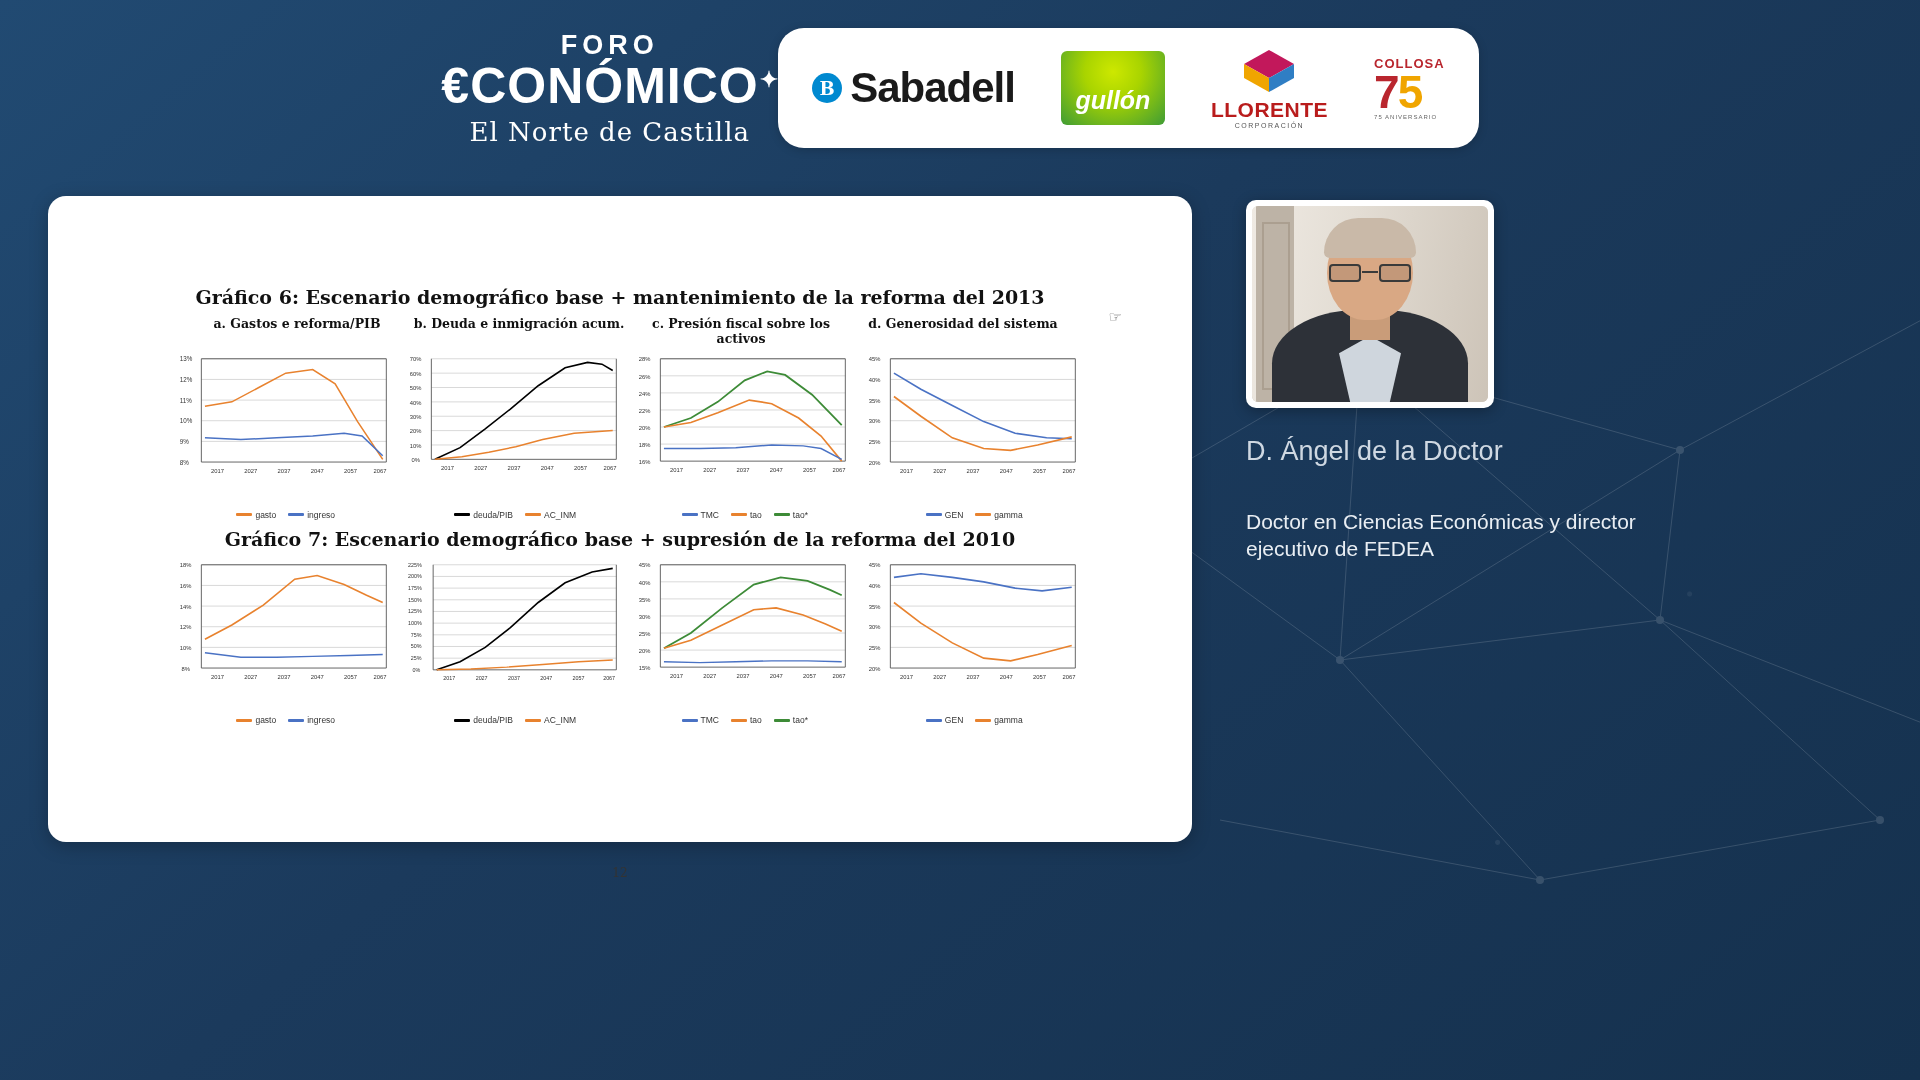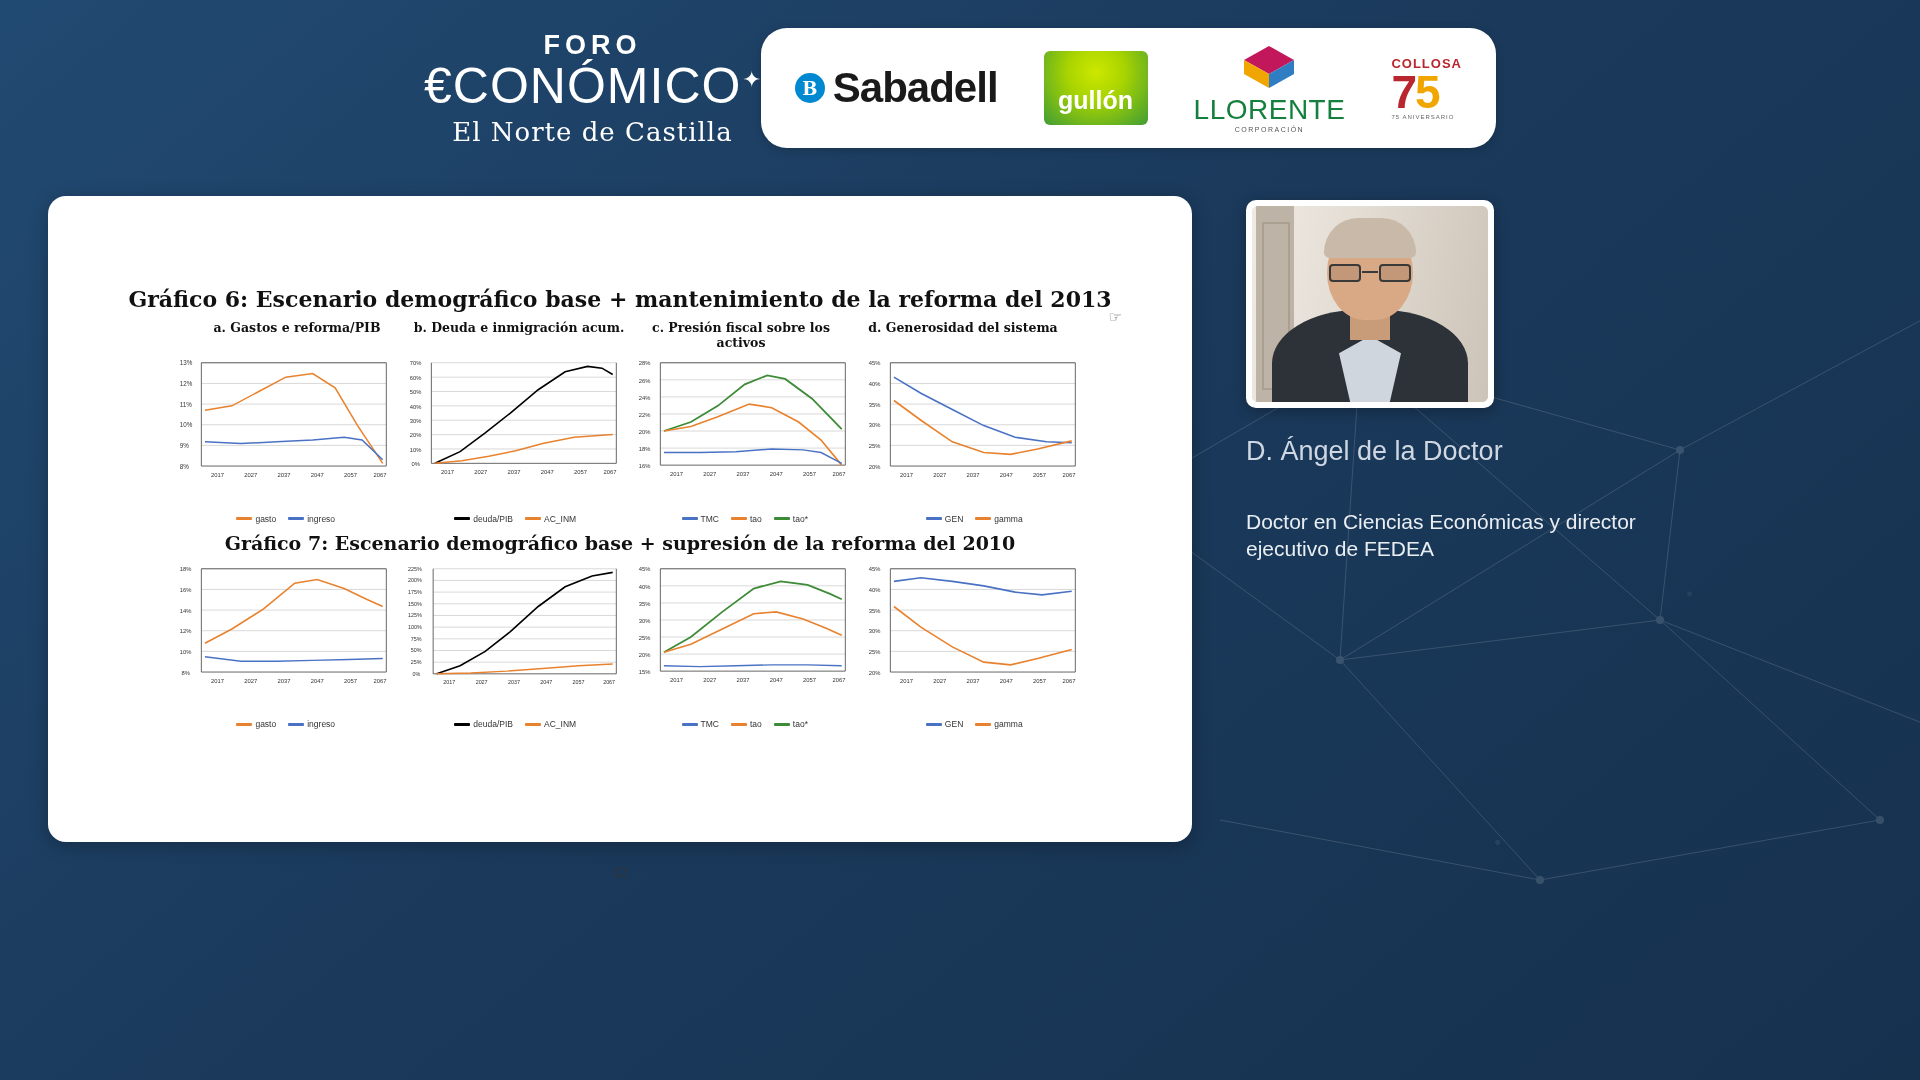"€CONÓMICO✦" .foro-logo .l2 { font-weight: normal -> bold }
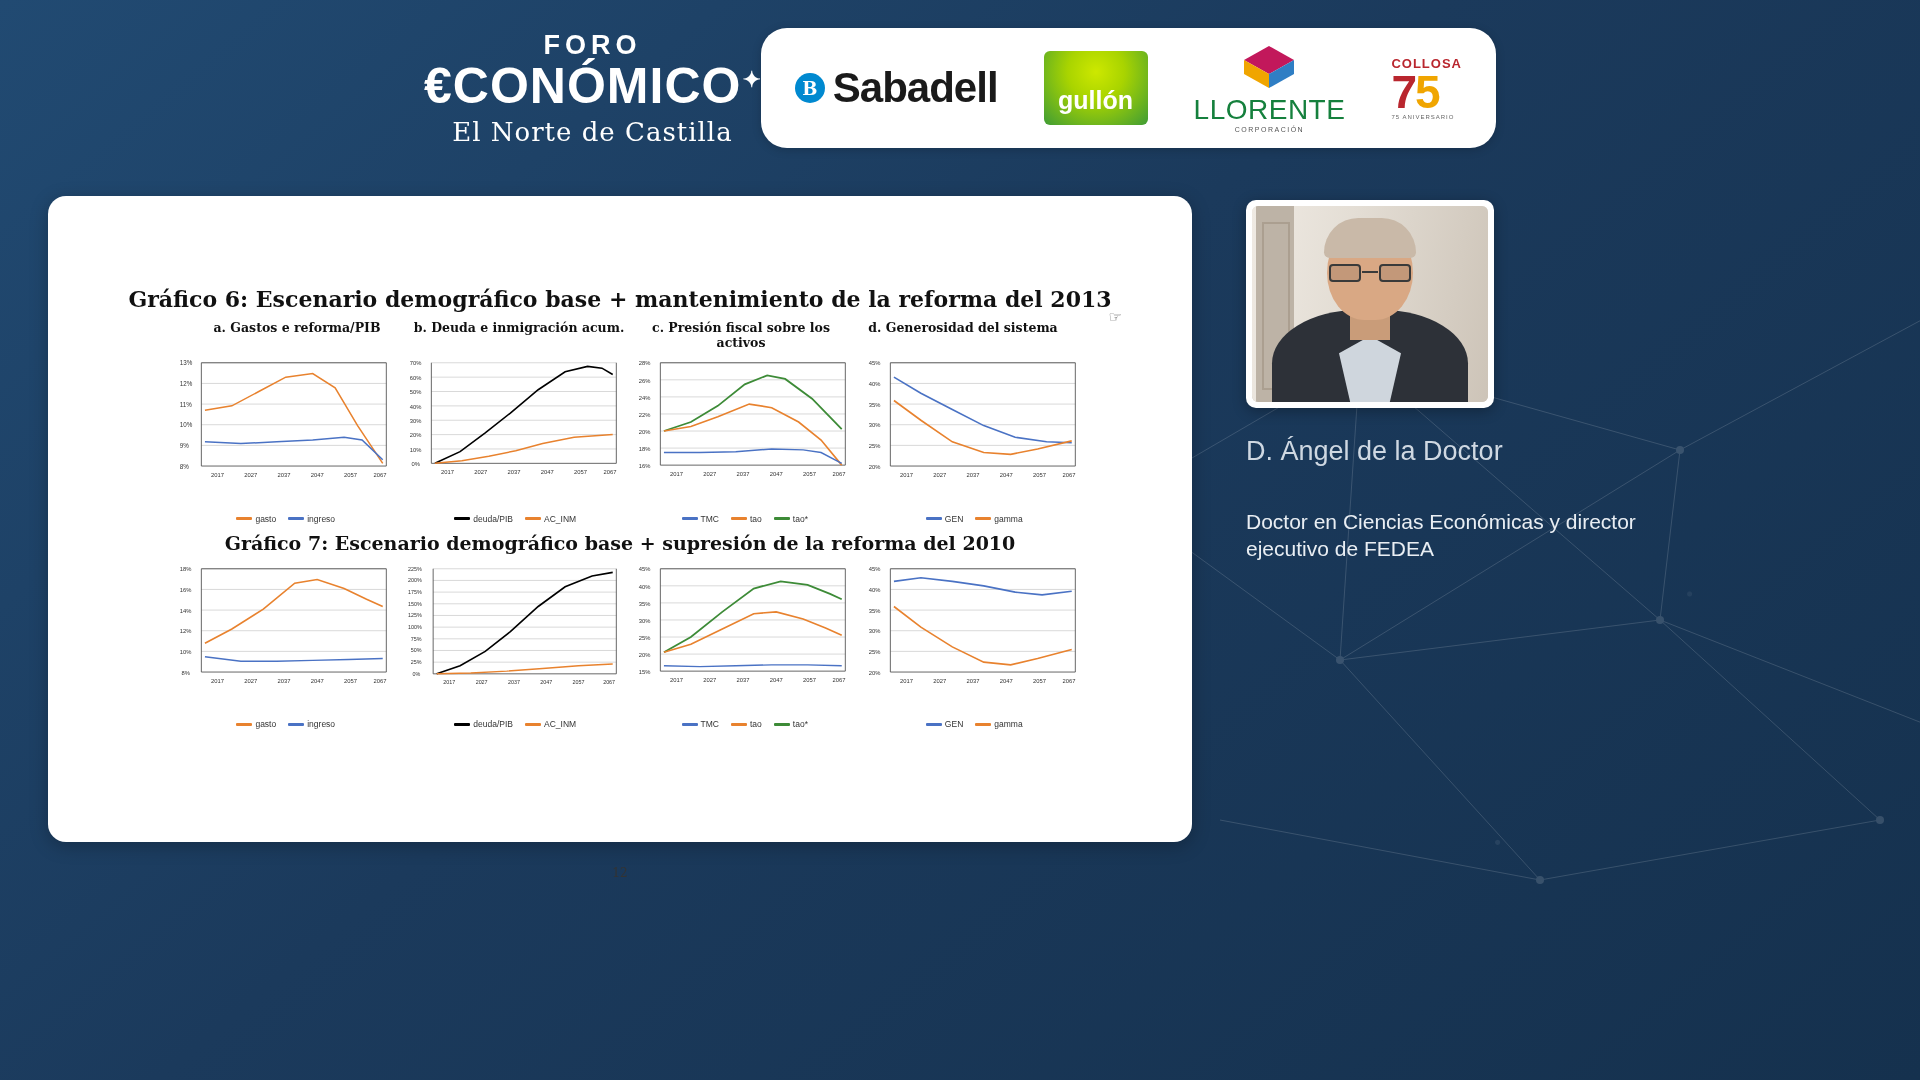"gullón" .gullon span { font-style: none -> italic }
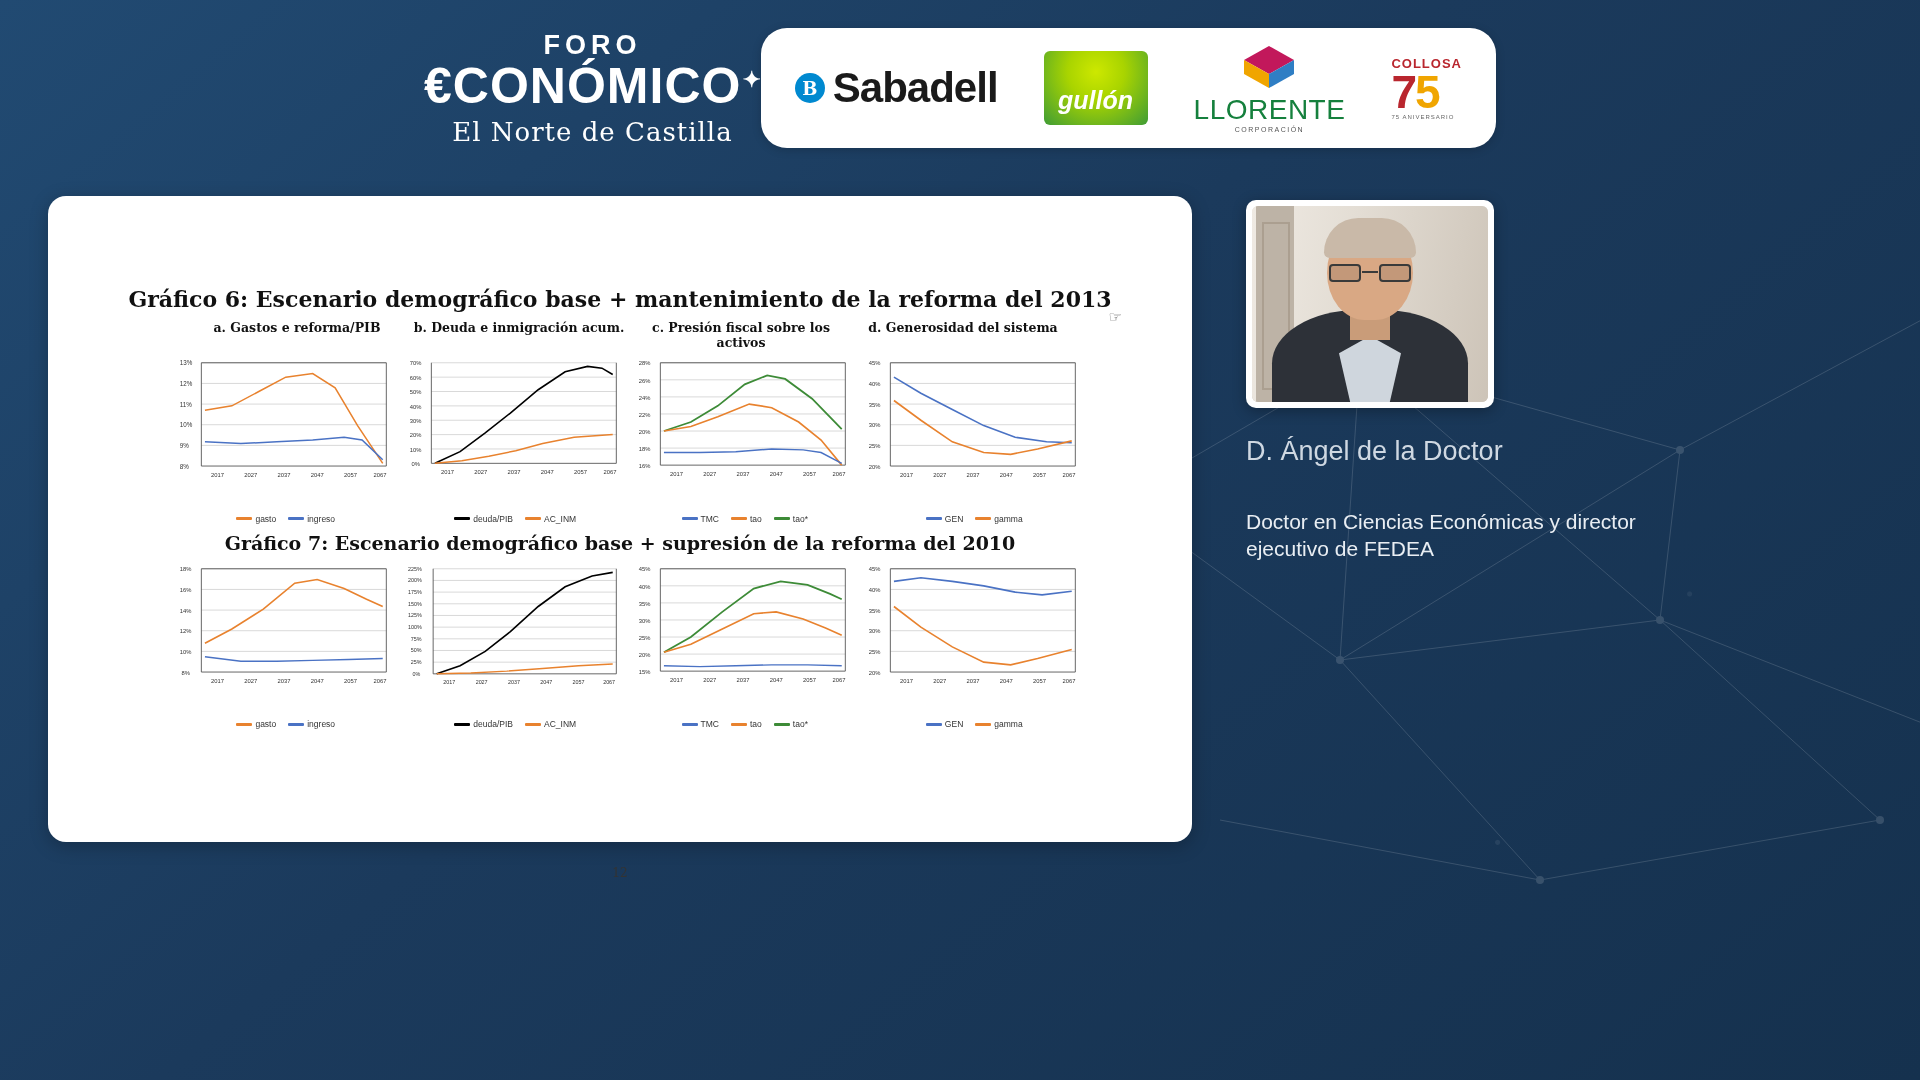"LLORENTE" .llorente .name { color: #15803d -> #b91c1c; font-size: 28px -> 21px; font-weight: normal -> bold }
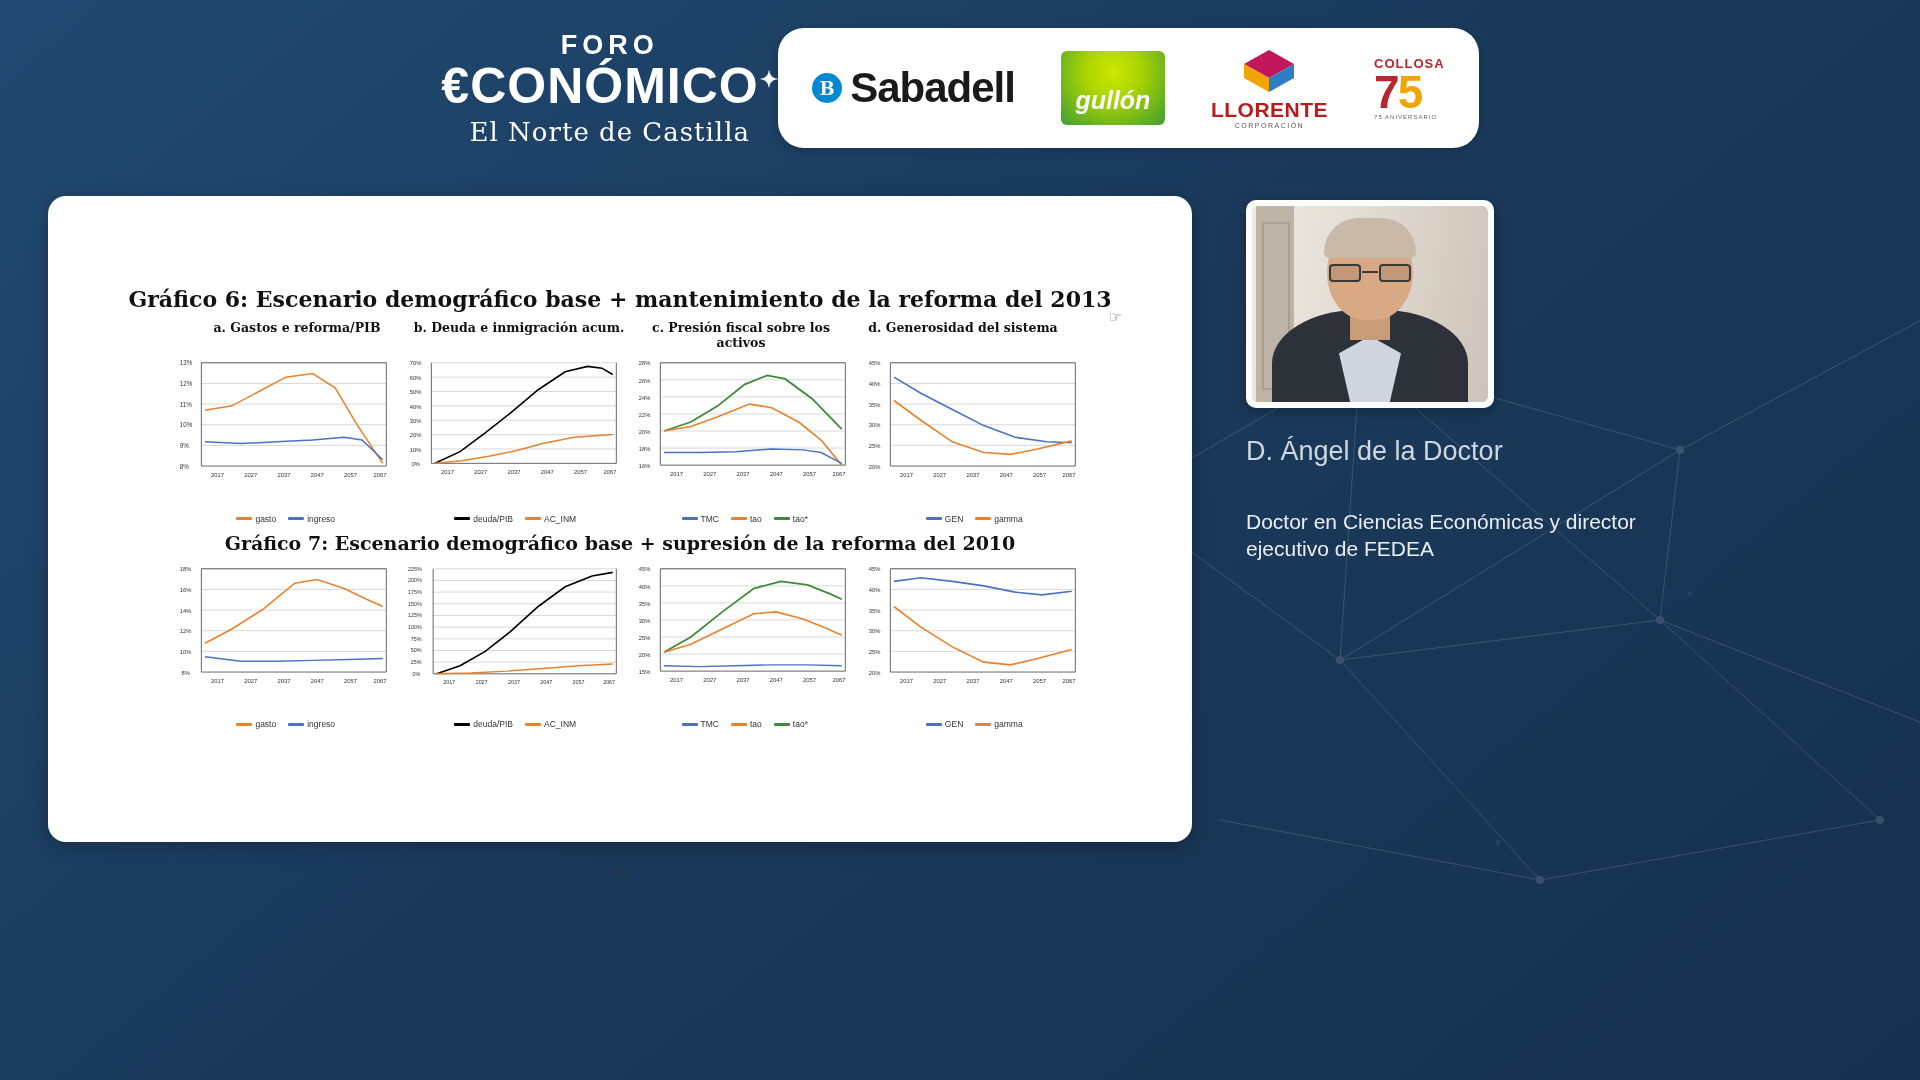"Gráfico 6: Escenario demográfico base" .slide-title { font-size: 22px -> 19px }
